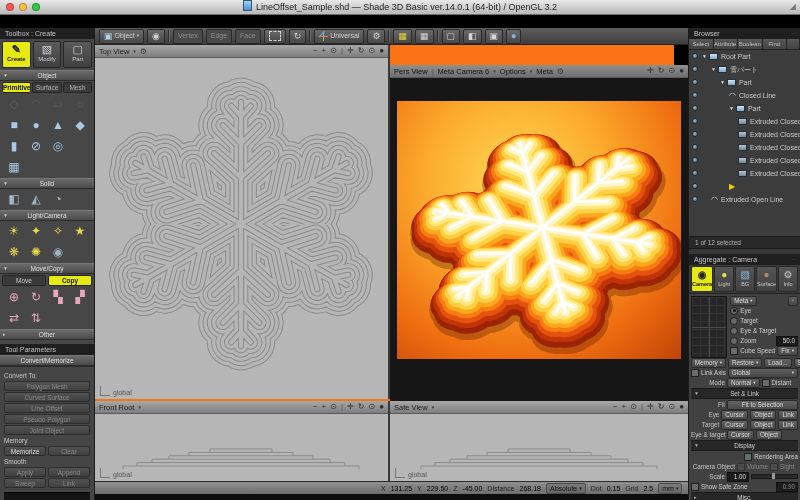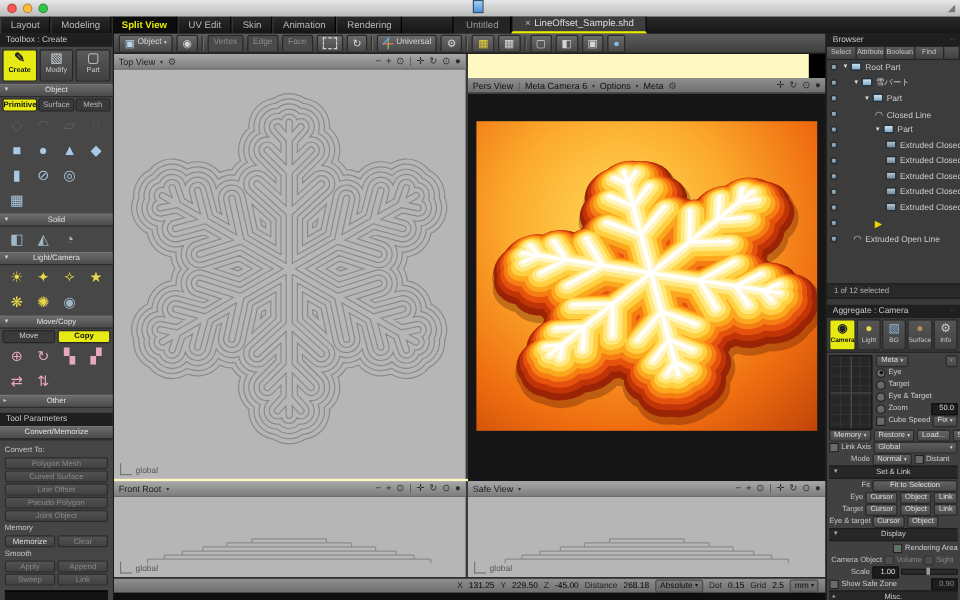"LineOffset_Sample.shd — Shade 3D Basic" span { html: none -> <span>LineOffset_Sample.shd — Shade 3D Basic ver.14.0.1 (64-bit) / OpenGL 3.2</span> }
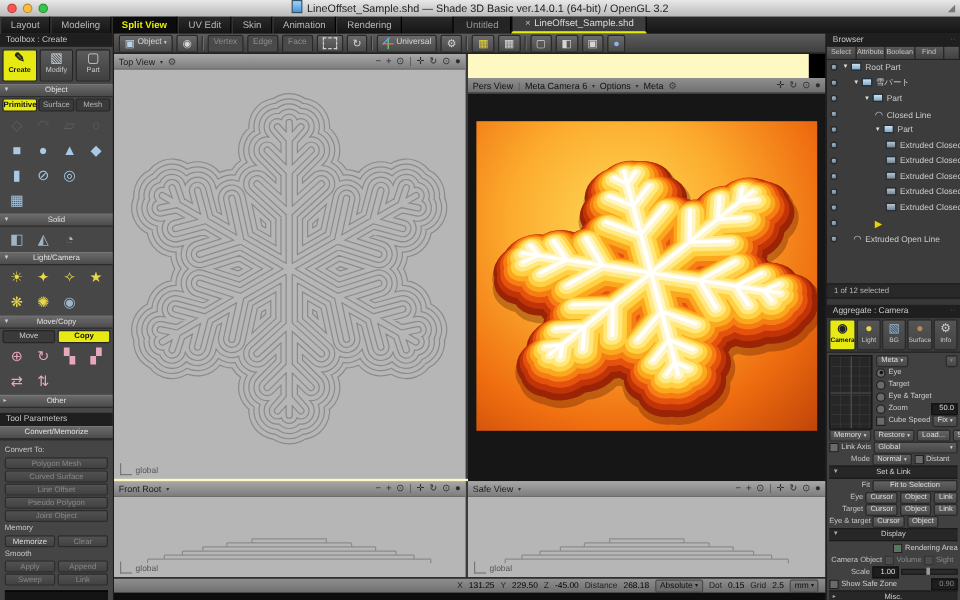"Layout" div.menubar { html: <div> <span>Layout</span> <span>Modeling</span> <span>Split View</span> <span>UV Edit</span> <span>Skin</span> <span>Animation</span> <span>Rendering</span> <div> <span>Untitled</span> <span><span>×</span><span>LineOffset_Sample.shd</span></span> </div> </div> -> none }
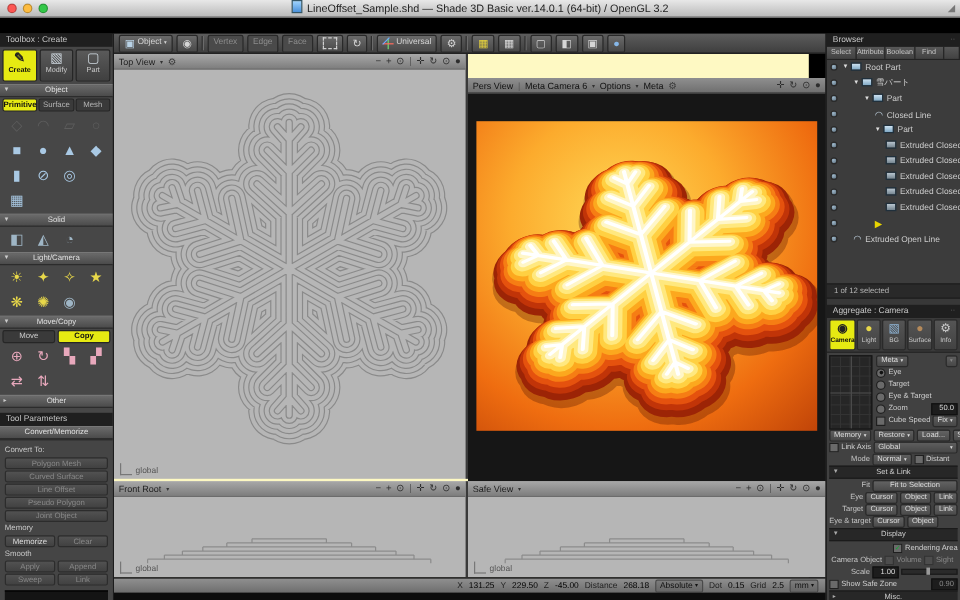"Top View" .center { background: #fef9c3 -> #f97316 }
